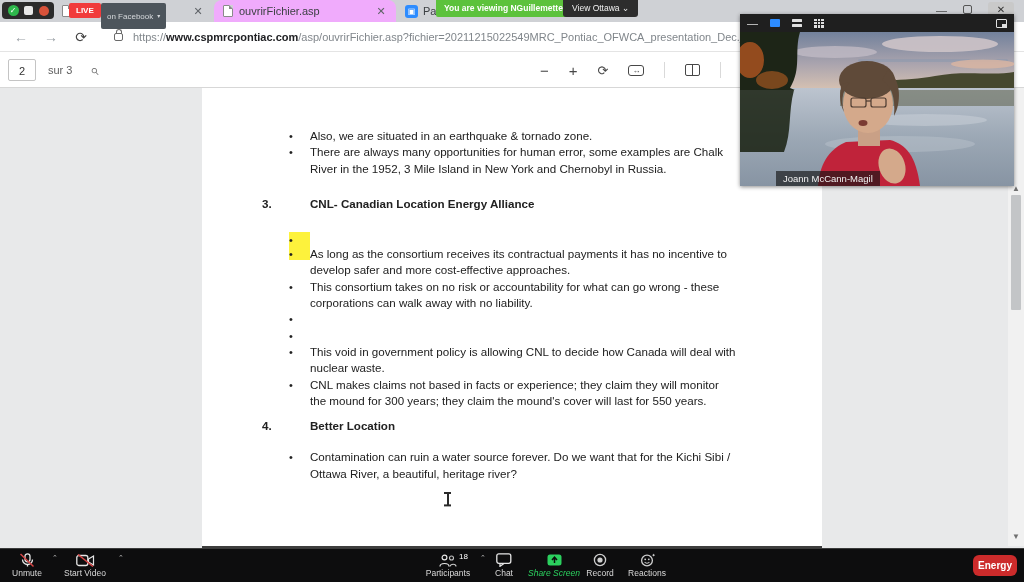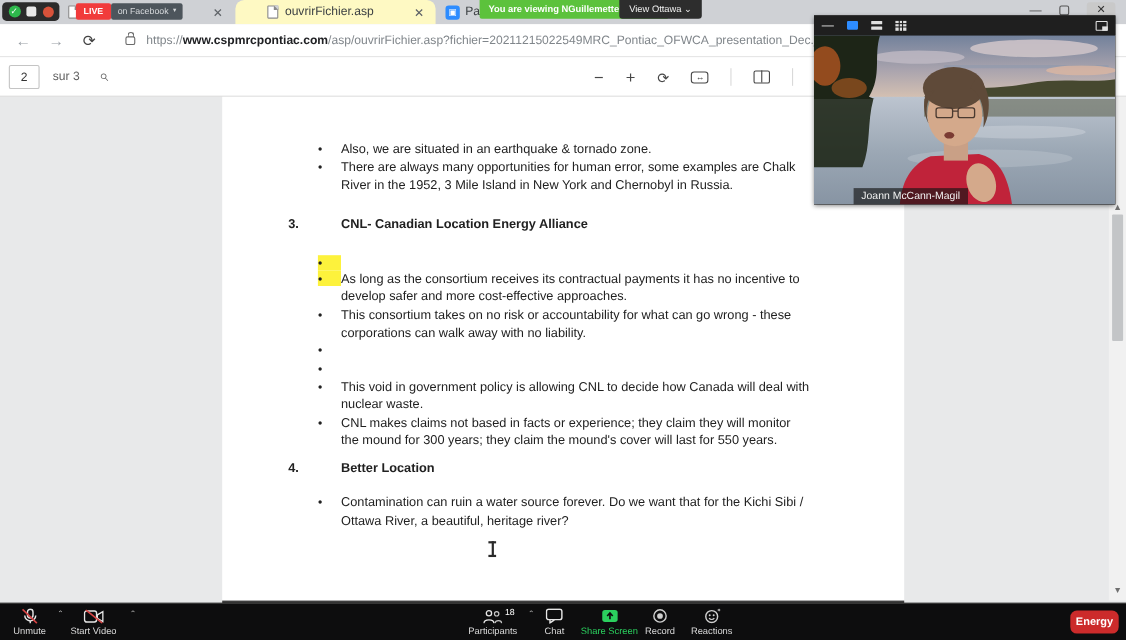"on Facebook" .fb-pill { height: 15px -> 26px }
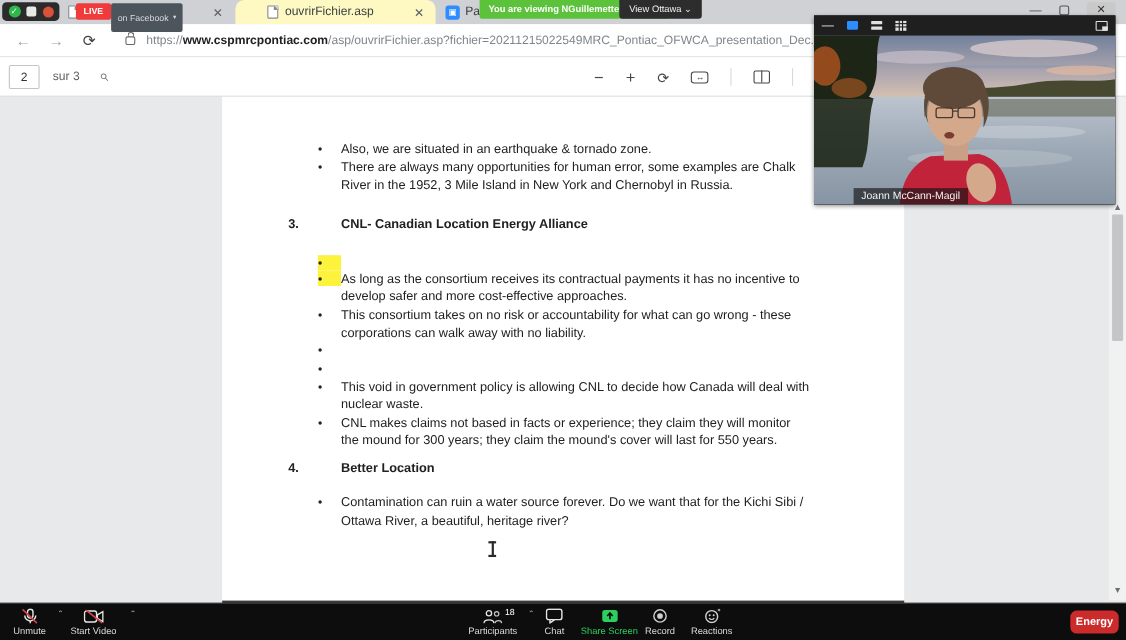"ouvrirFichier.asp" .tab.active { background: #fef9c3 -> #f0abfc; padding-left: 20px -> none }
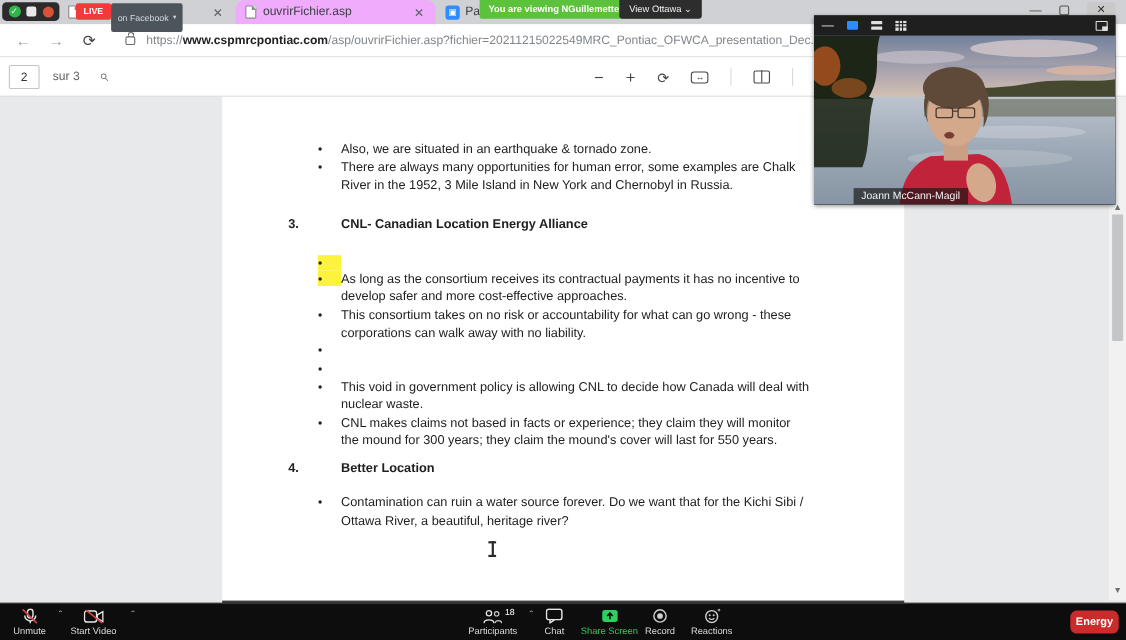"Share Screen" div.mb-item { font-style: none -> italic }
